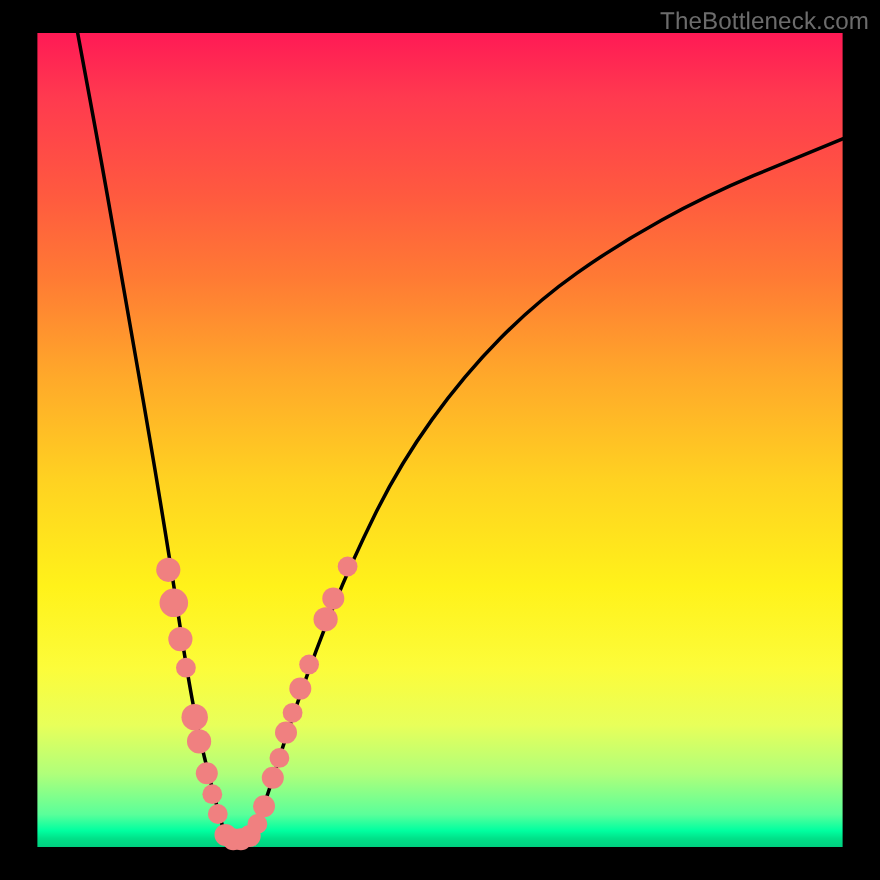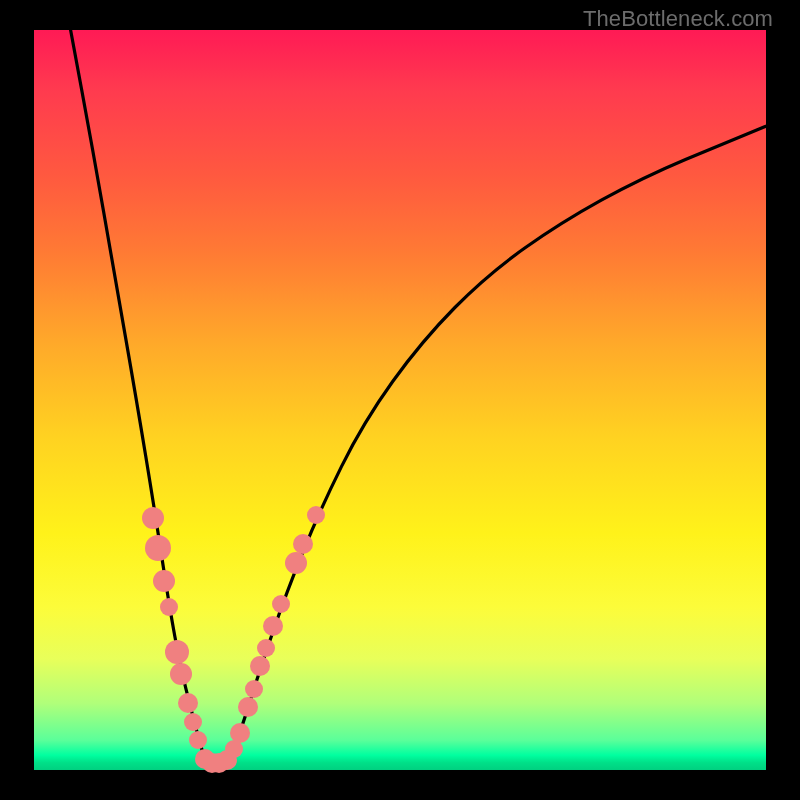"TheBottleneck.com" .watermark { right: 27px -> 10px }
